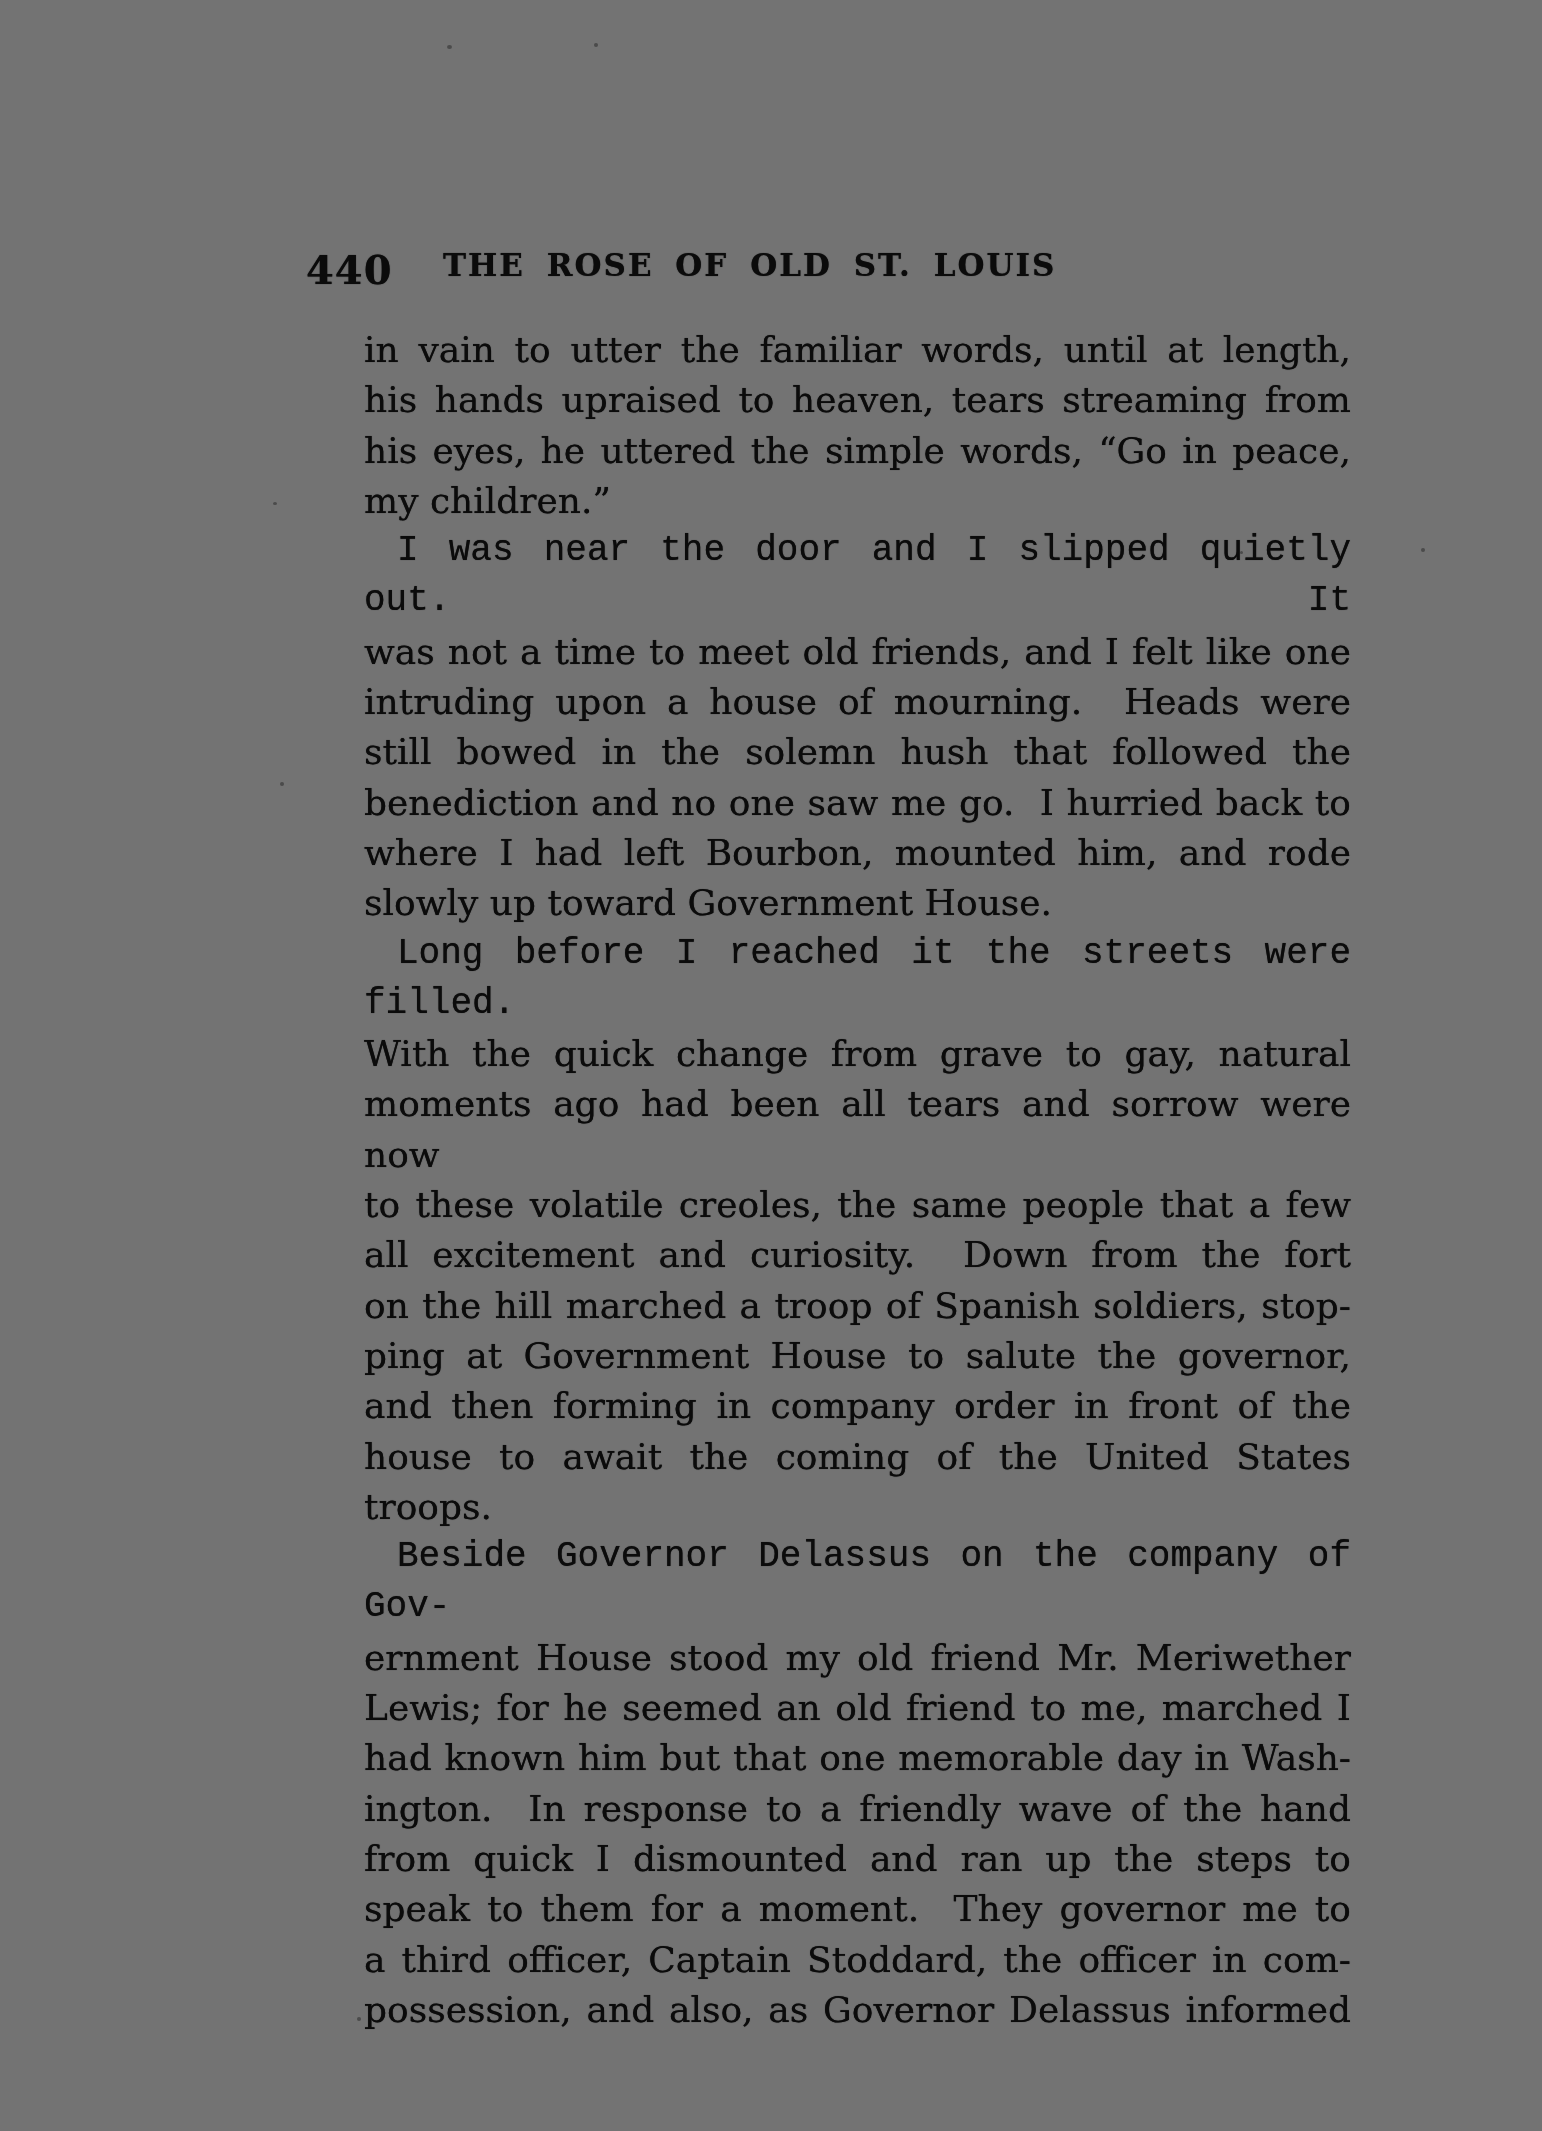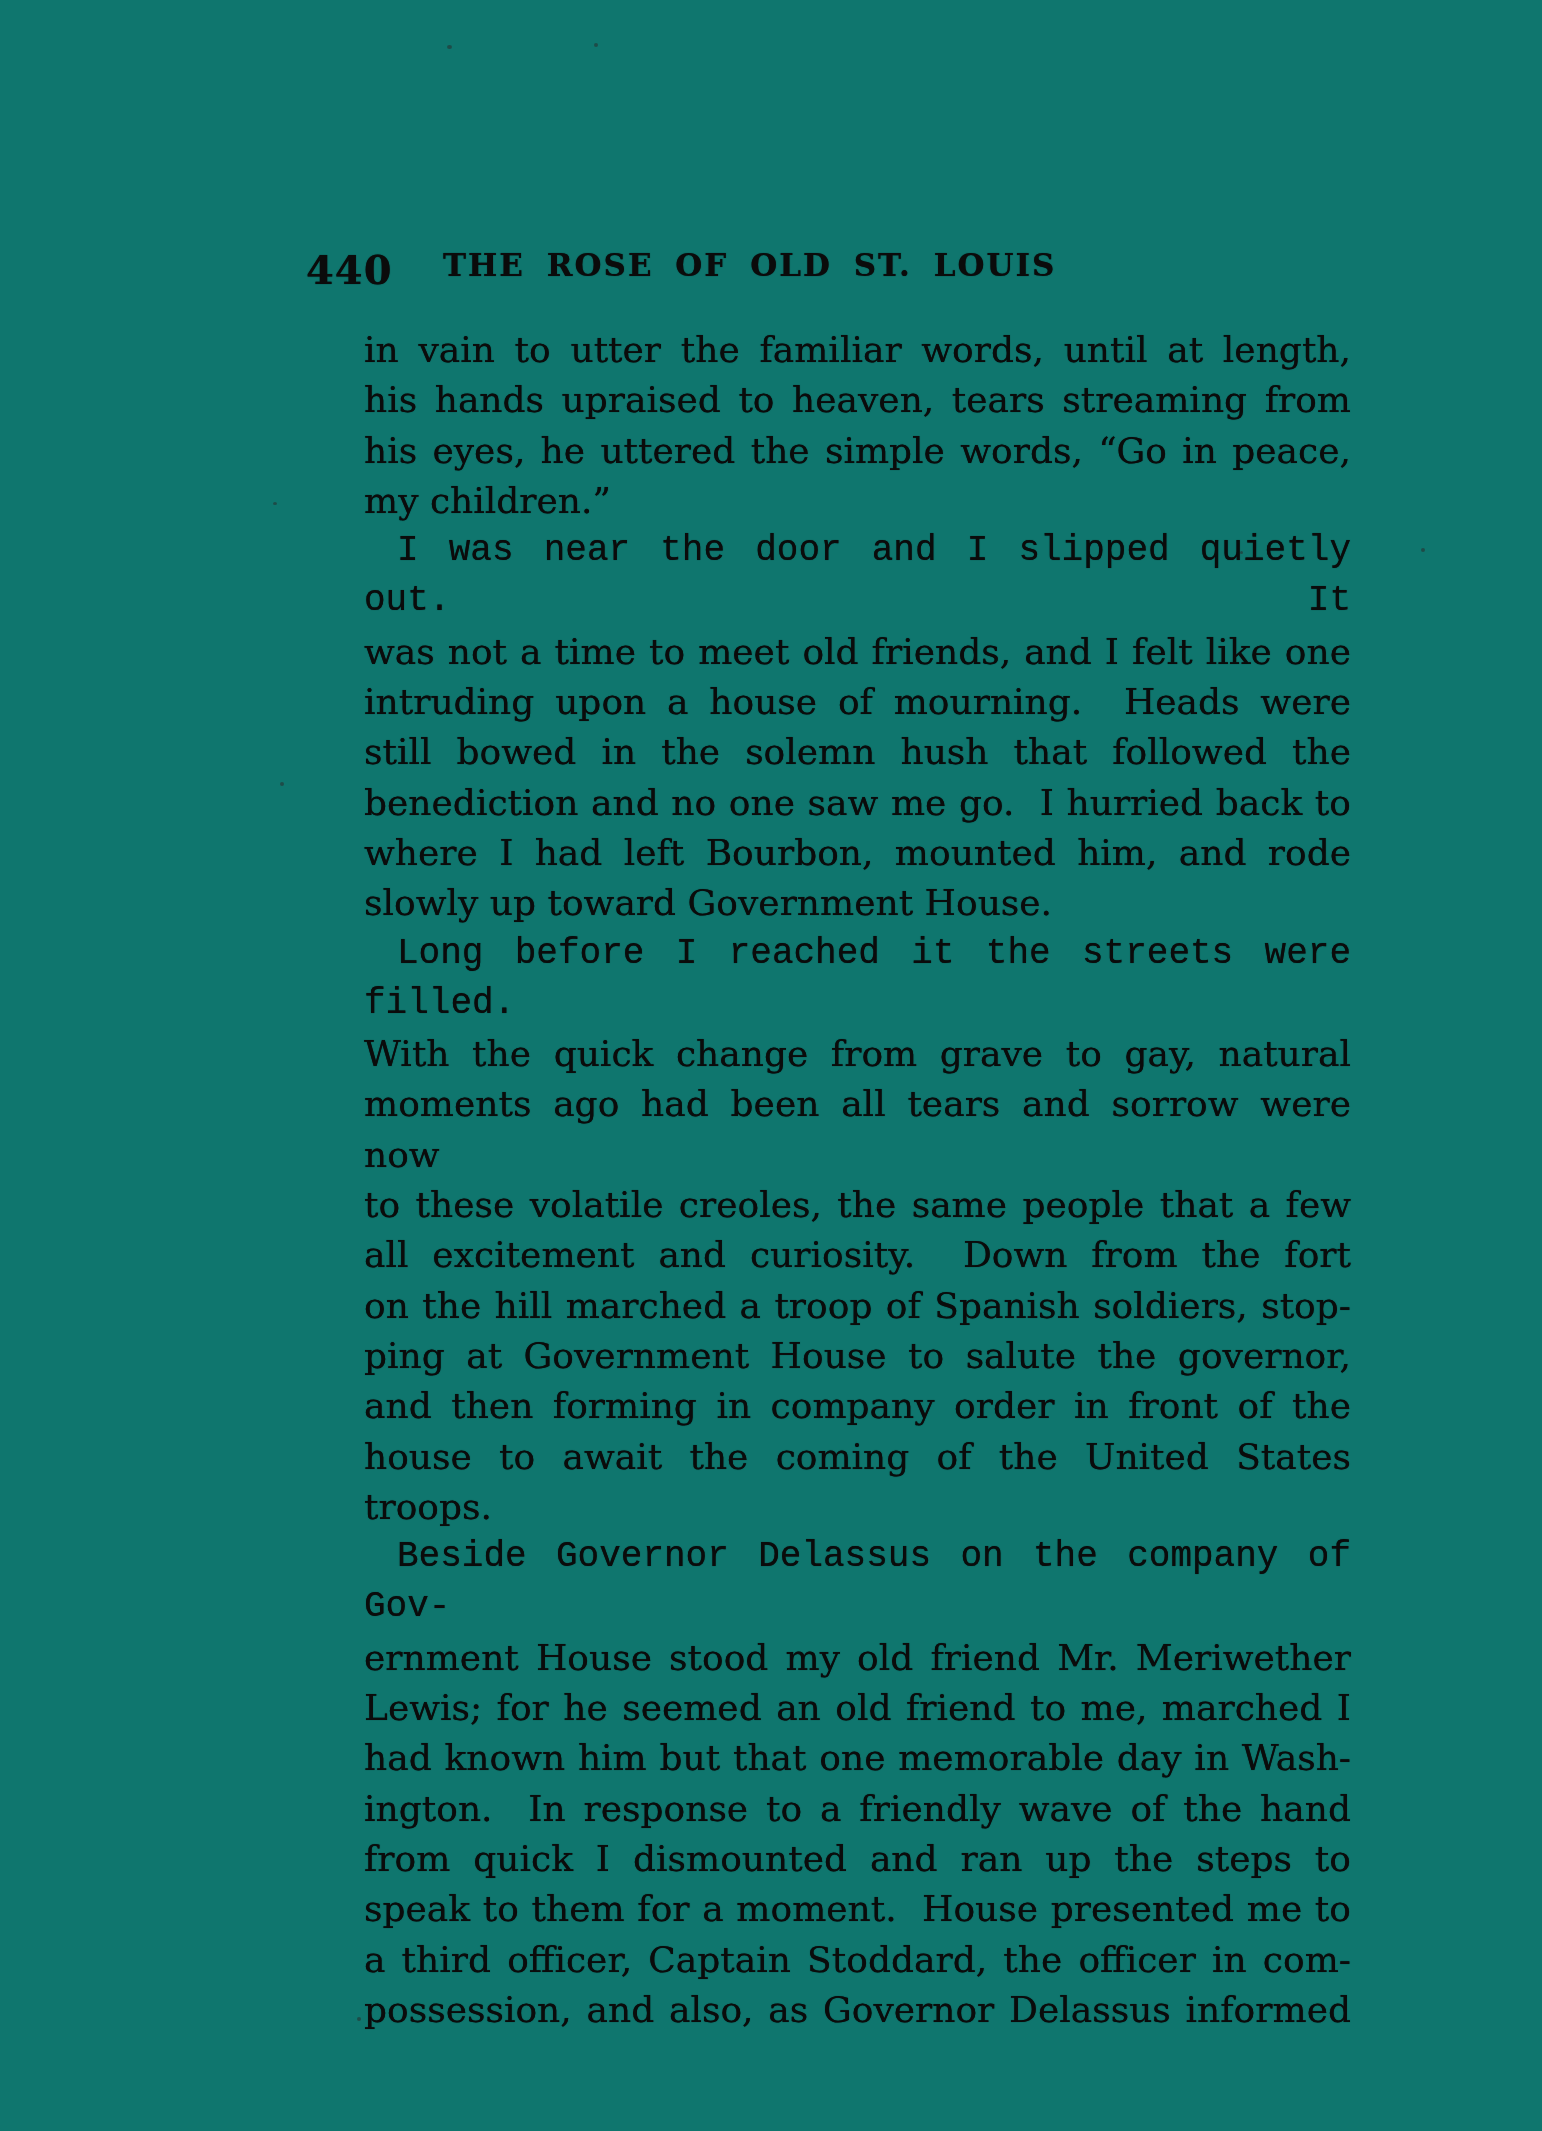"440" .sheet { background: #0f766e -> #737373 }
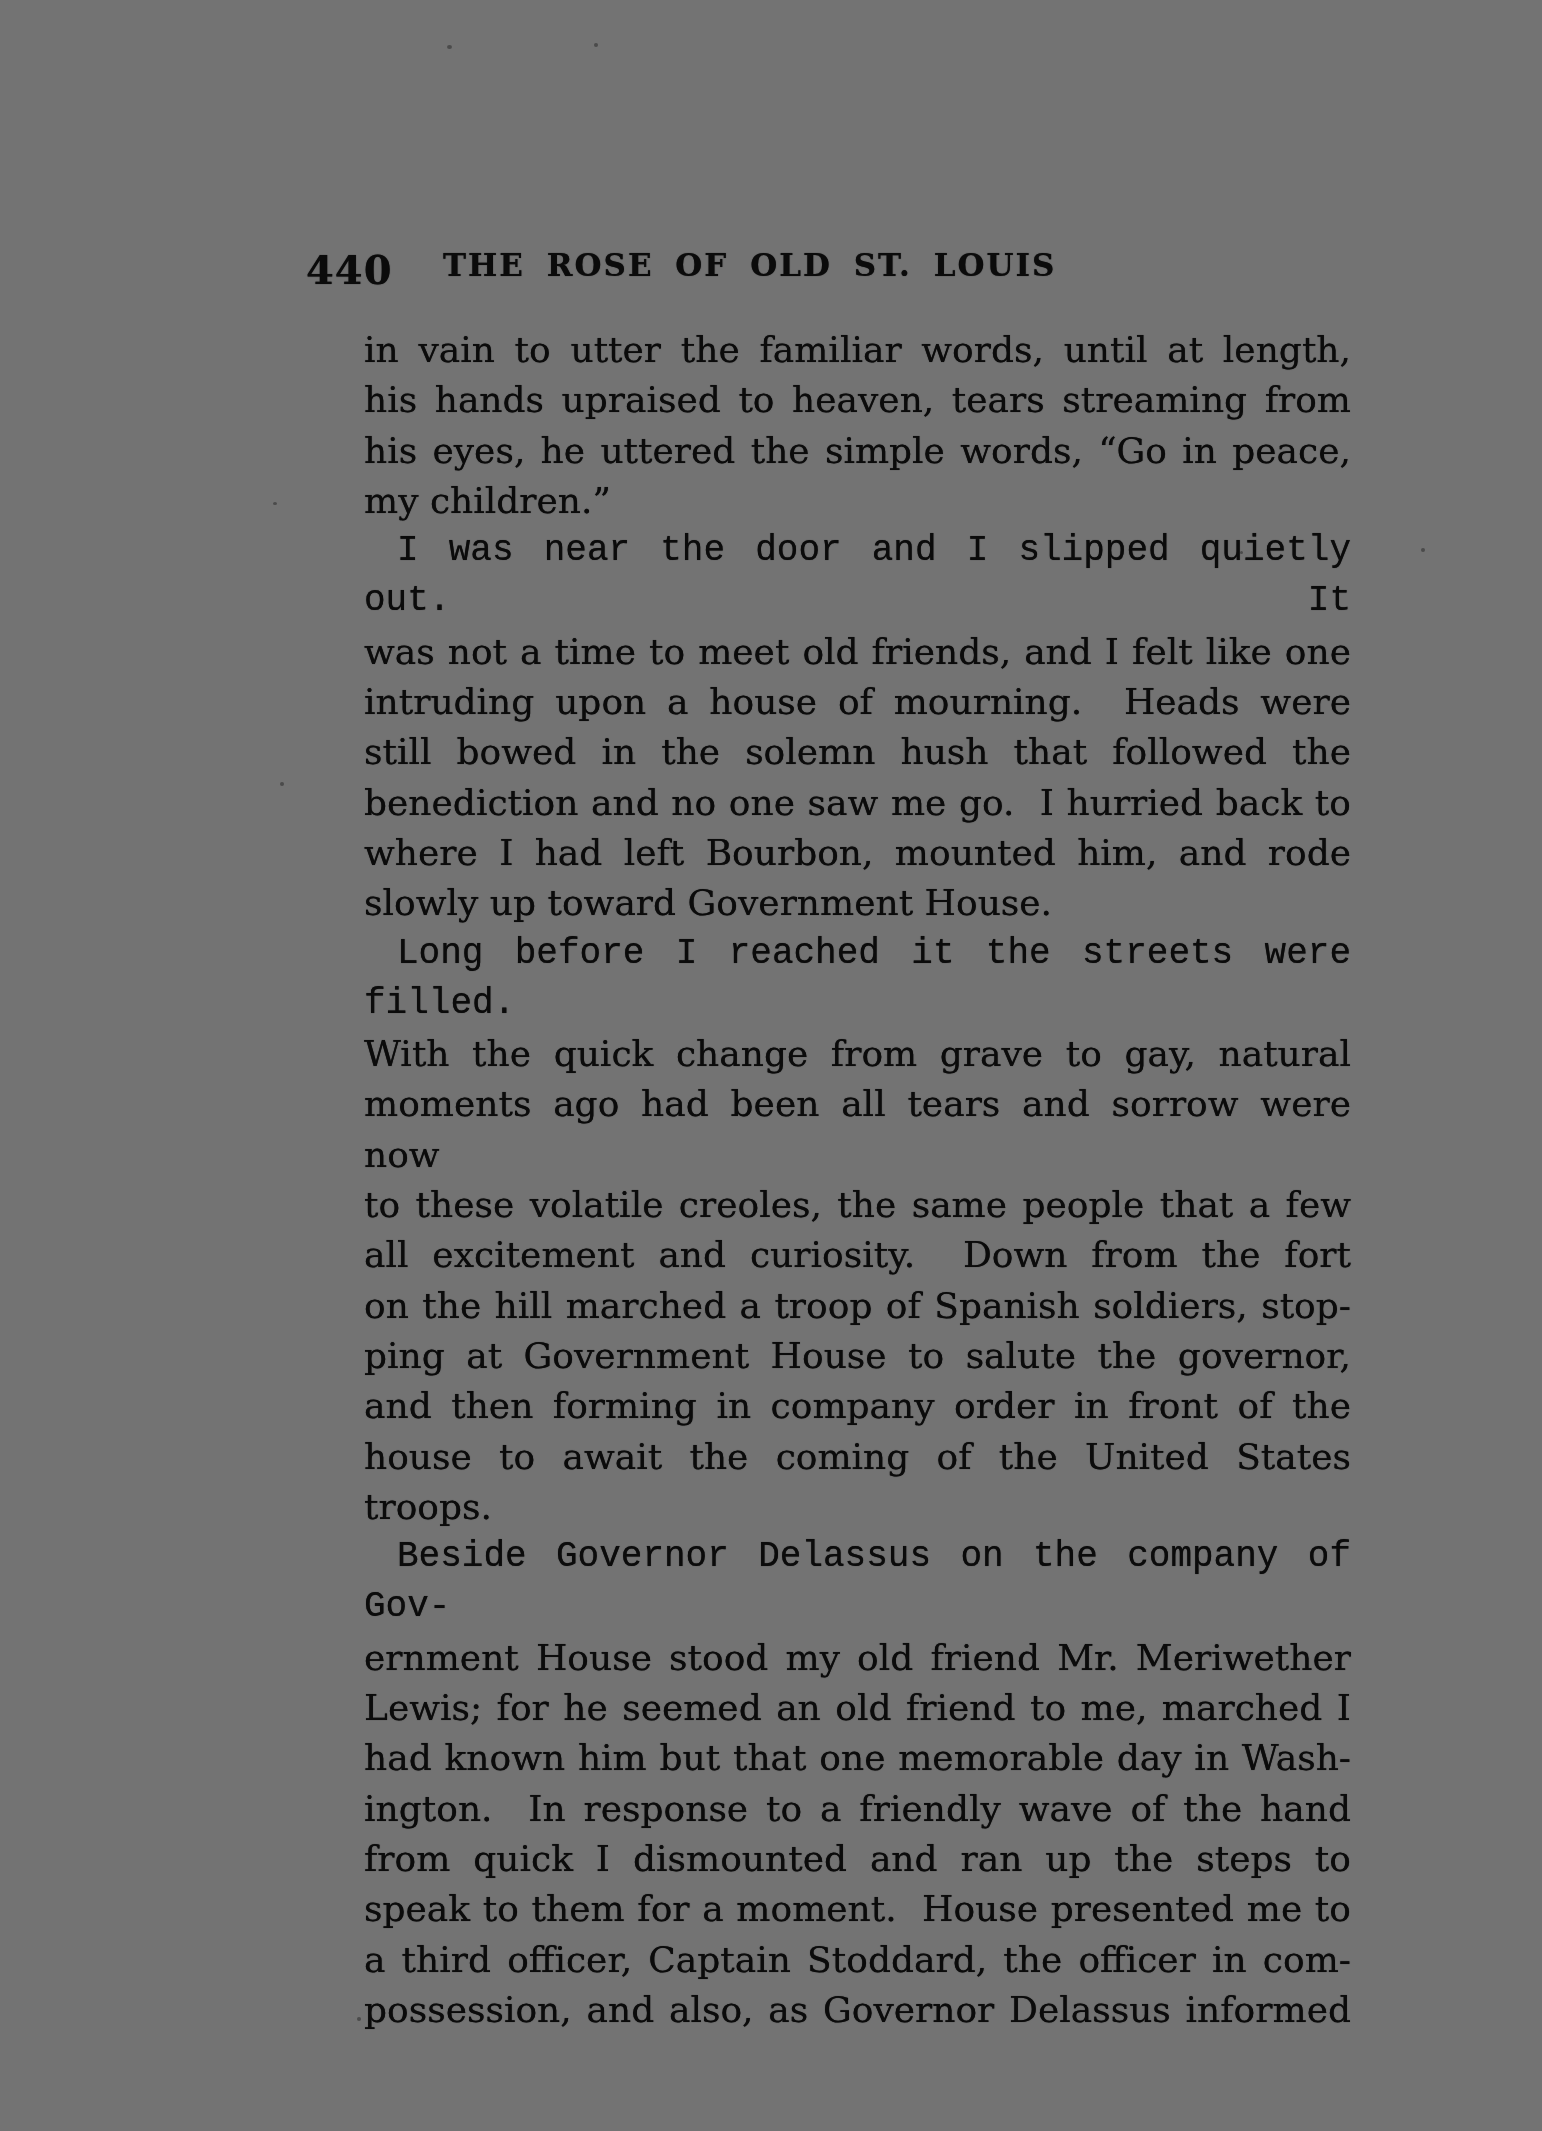"speak to them for a" div.line { text: House presented -> They governor }
